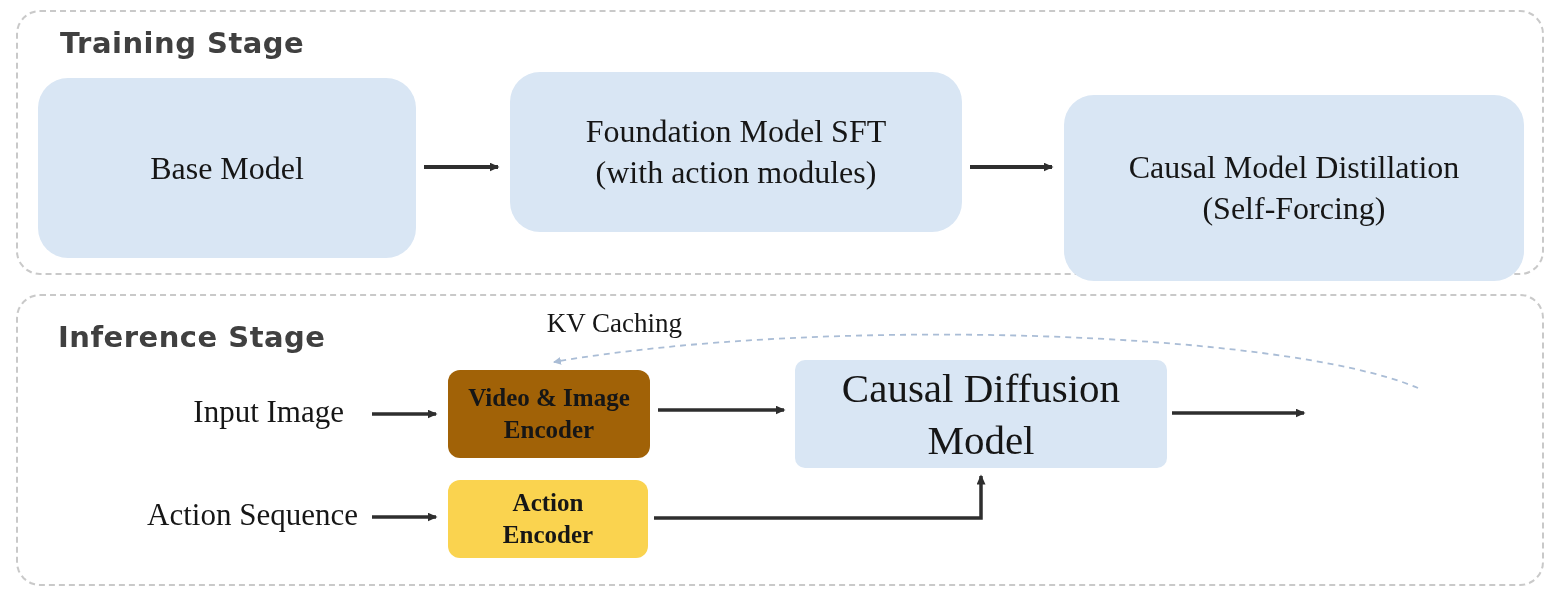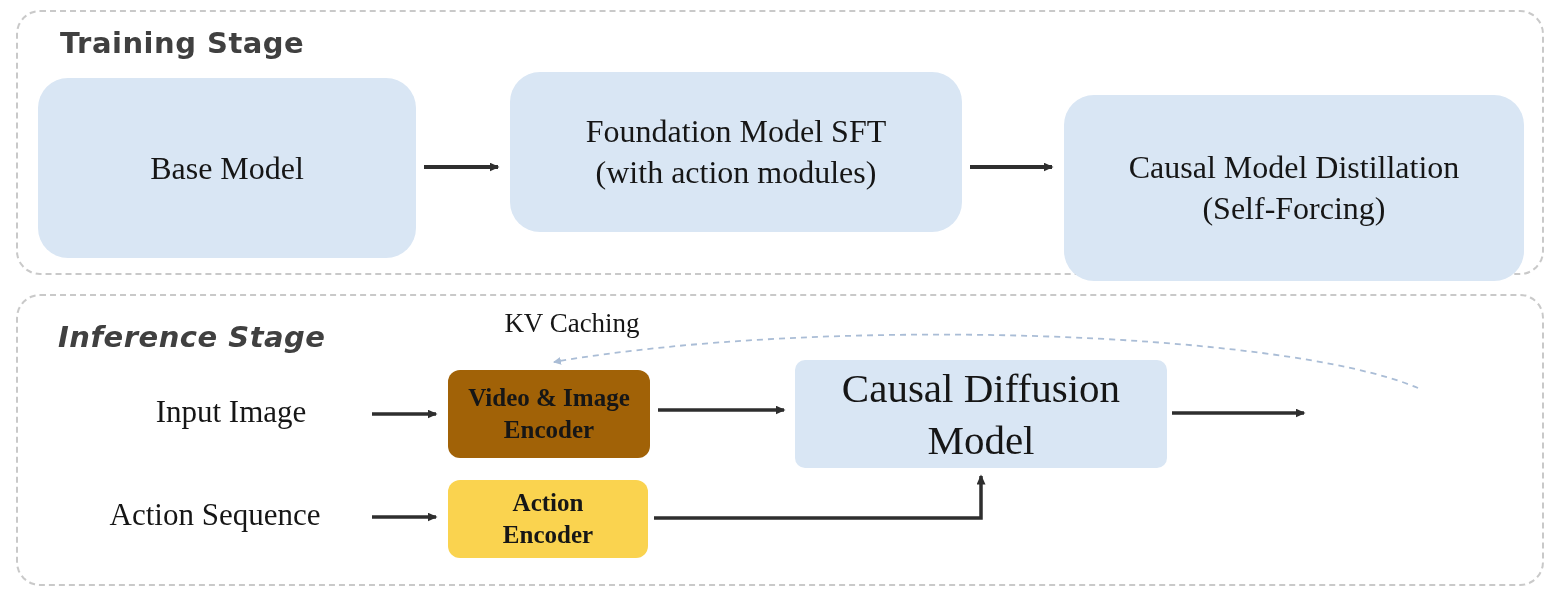"Inference Stage" #inference-title { font-style: italic -> none }
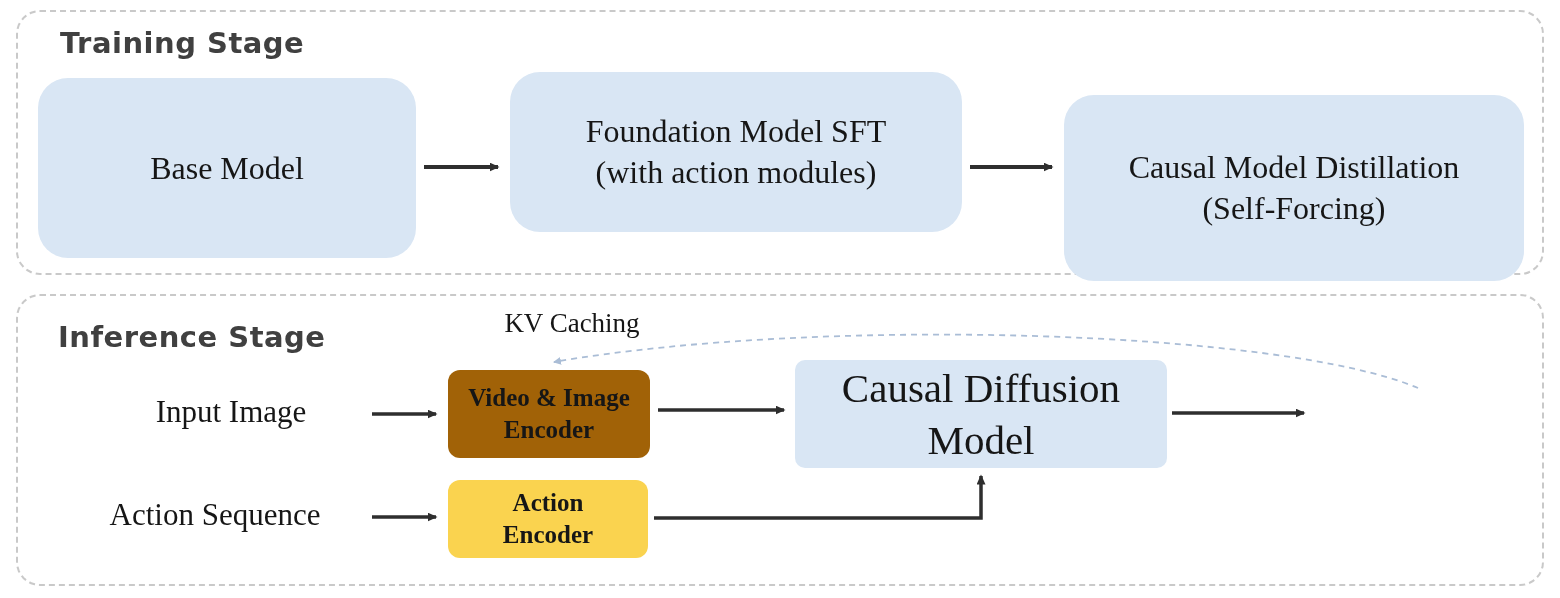"KV Caching" .flow-label { text-align: center -> right }
